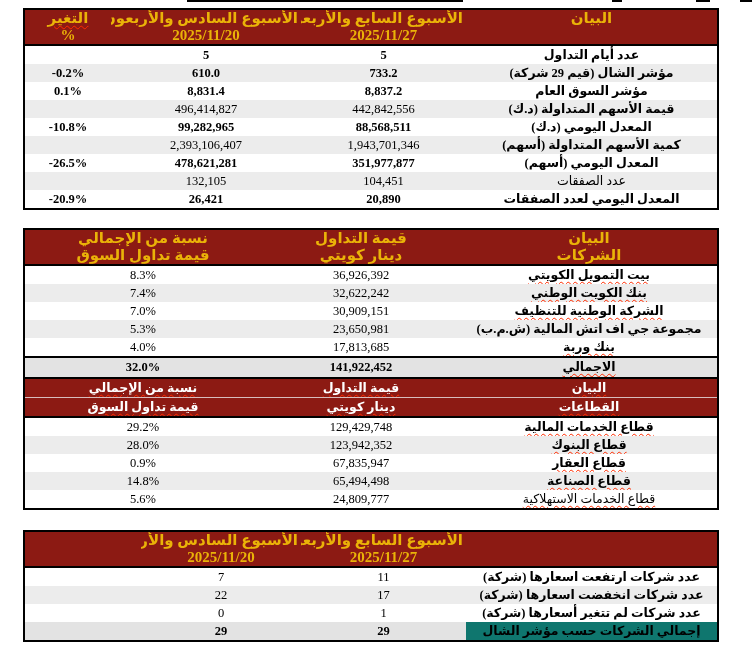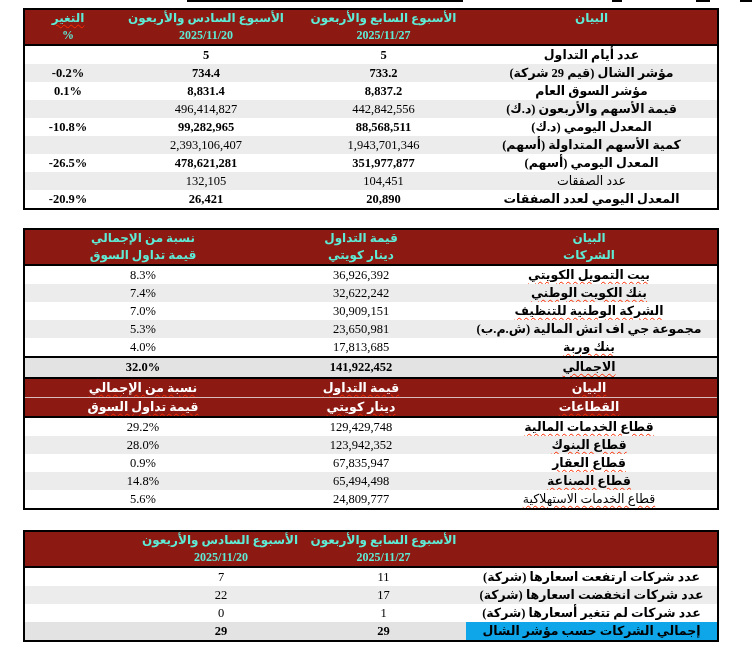"التغير" .hdr th { color: #5eead4 -> #eab308; font-size: 12px -> 15px }
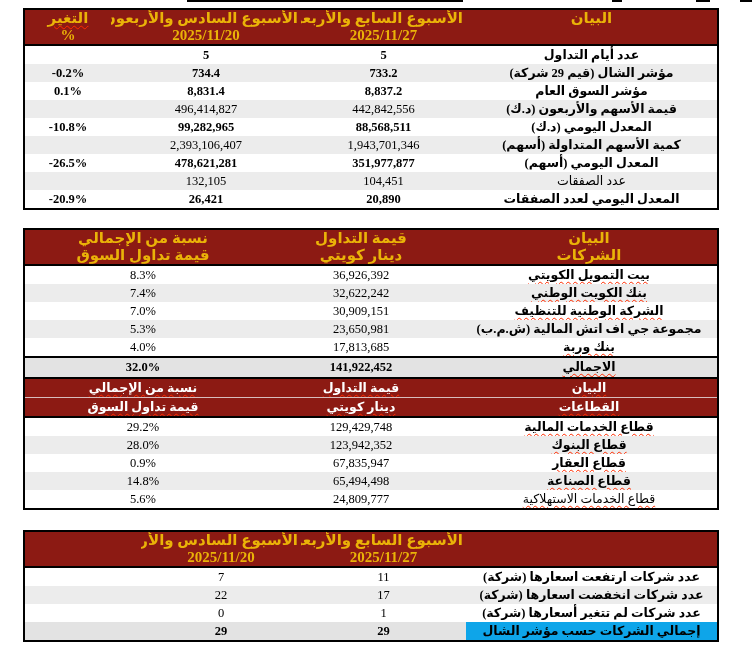"734.4" td { text: 734.4 -> 610.0 }
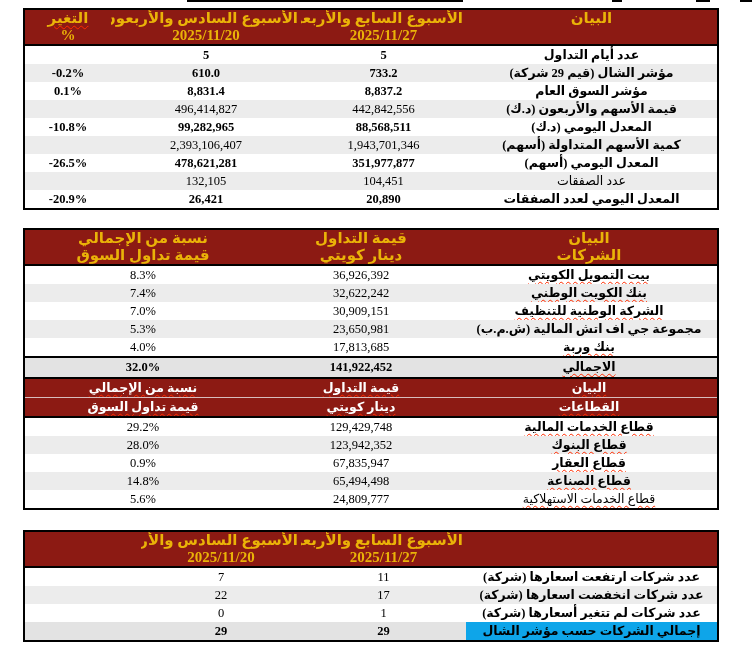"قيمة الأسهم والأربعون (د.ك)" td { text: والأربعون -> المتداولة }
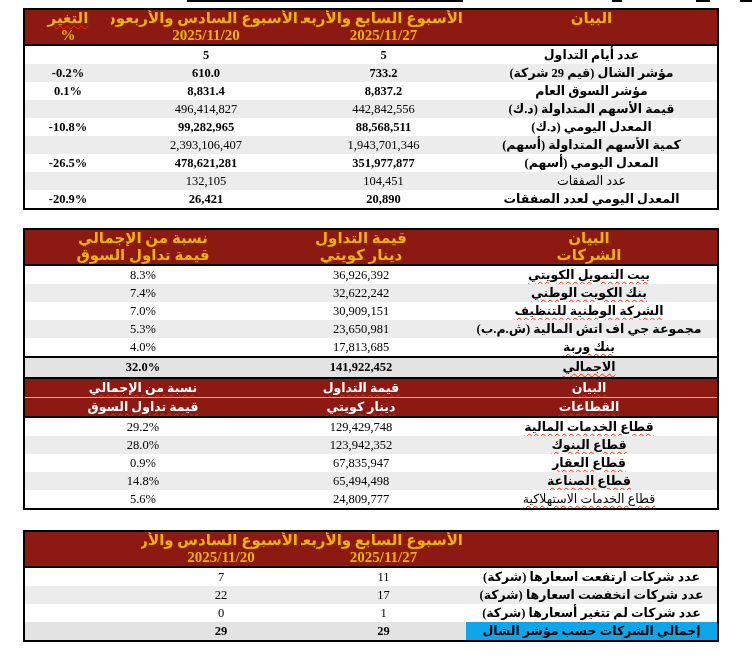"إجمالي الشركات حسب مؤشر الشال" td { background: #0ea5e9 -> #0f766e }
